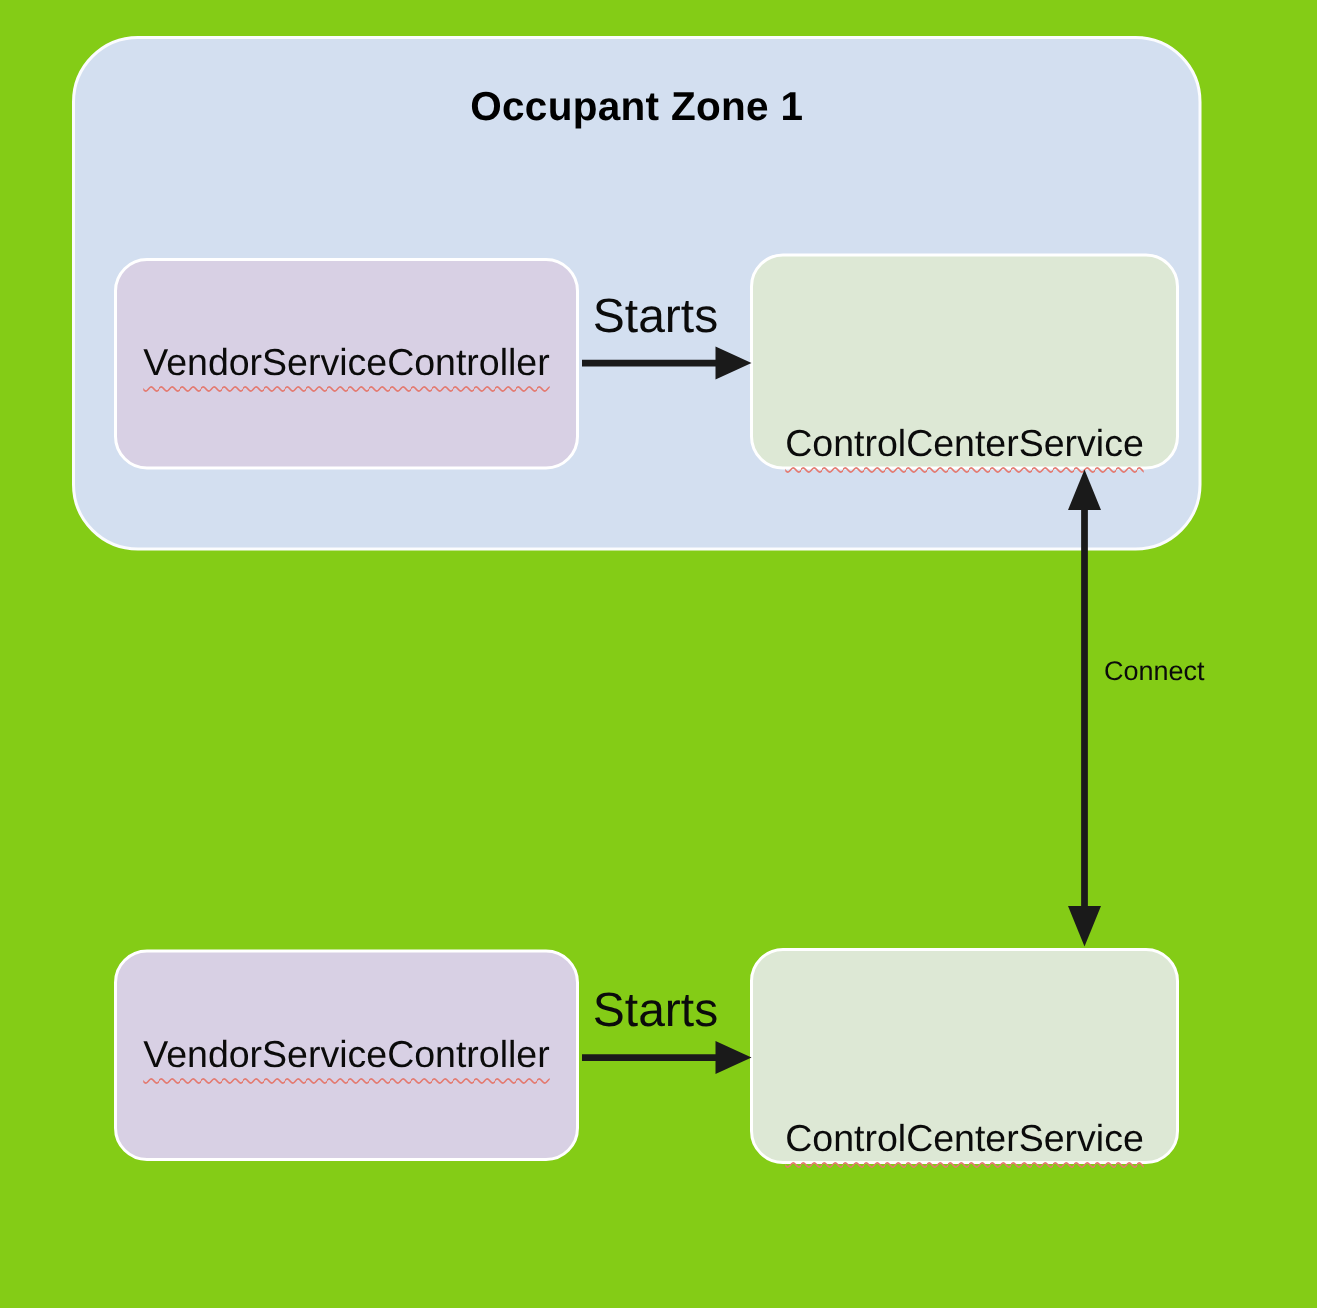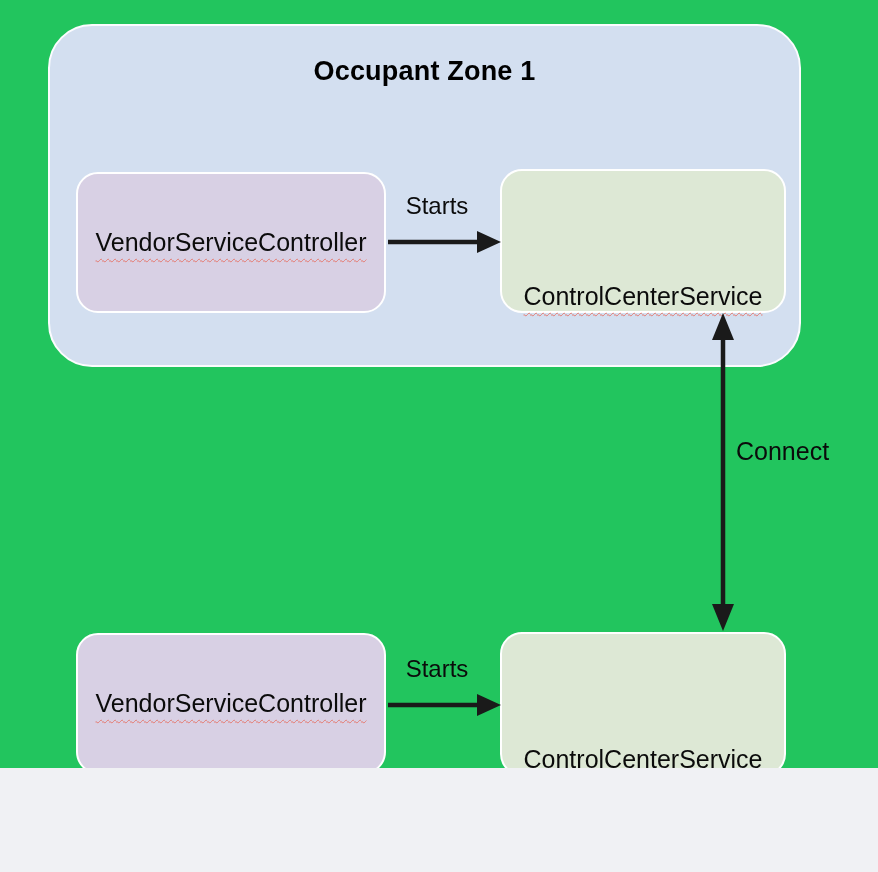"Occupant Zone 1" .canvas { background: #22c55e -> #84cc16; height: 768px -> 872px }
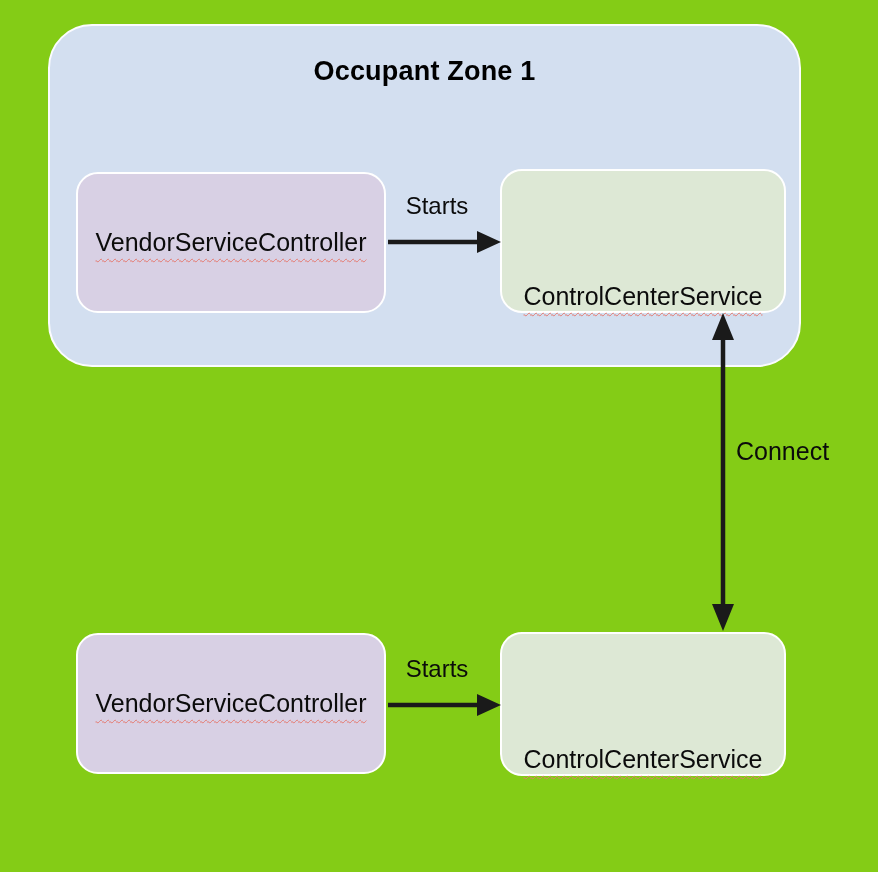"Starts" .edge-label { font-size: 24px -> 32px }
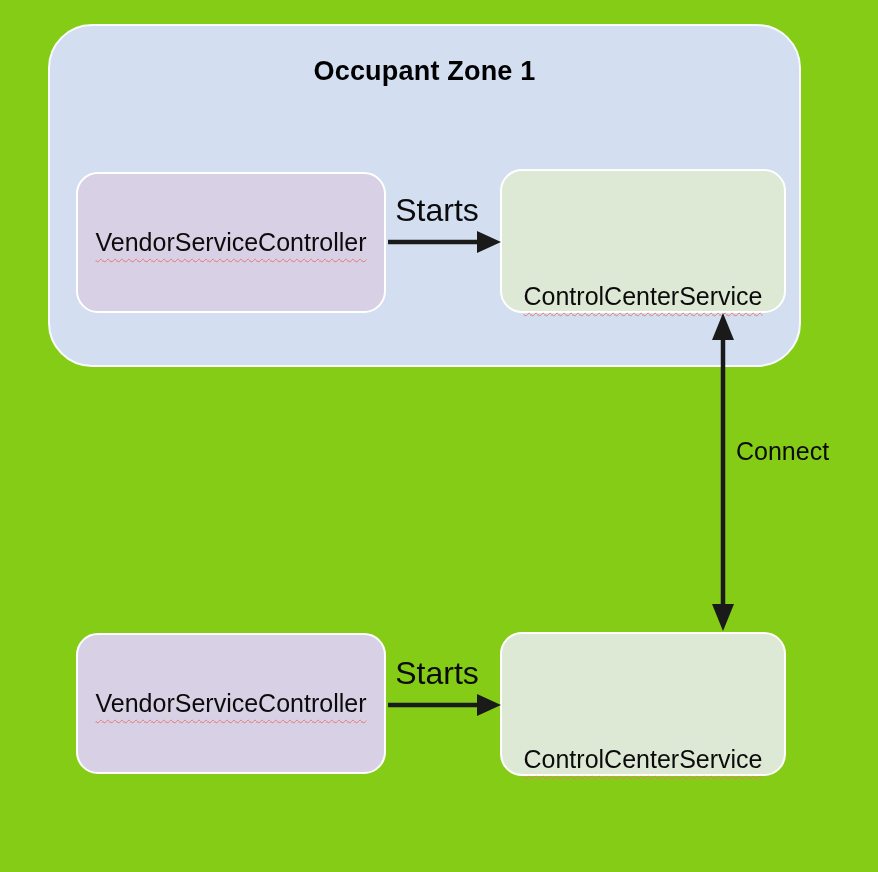"Connect" .connect-label { font-size: 25px -> 18px }
